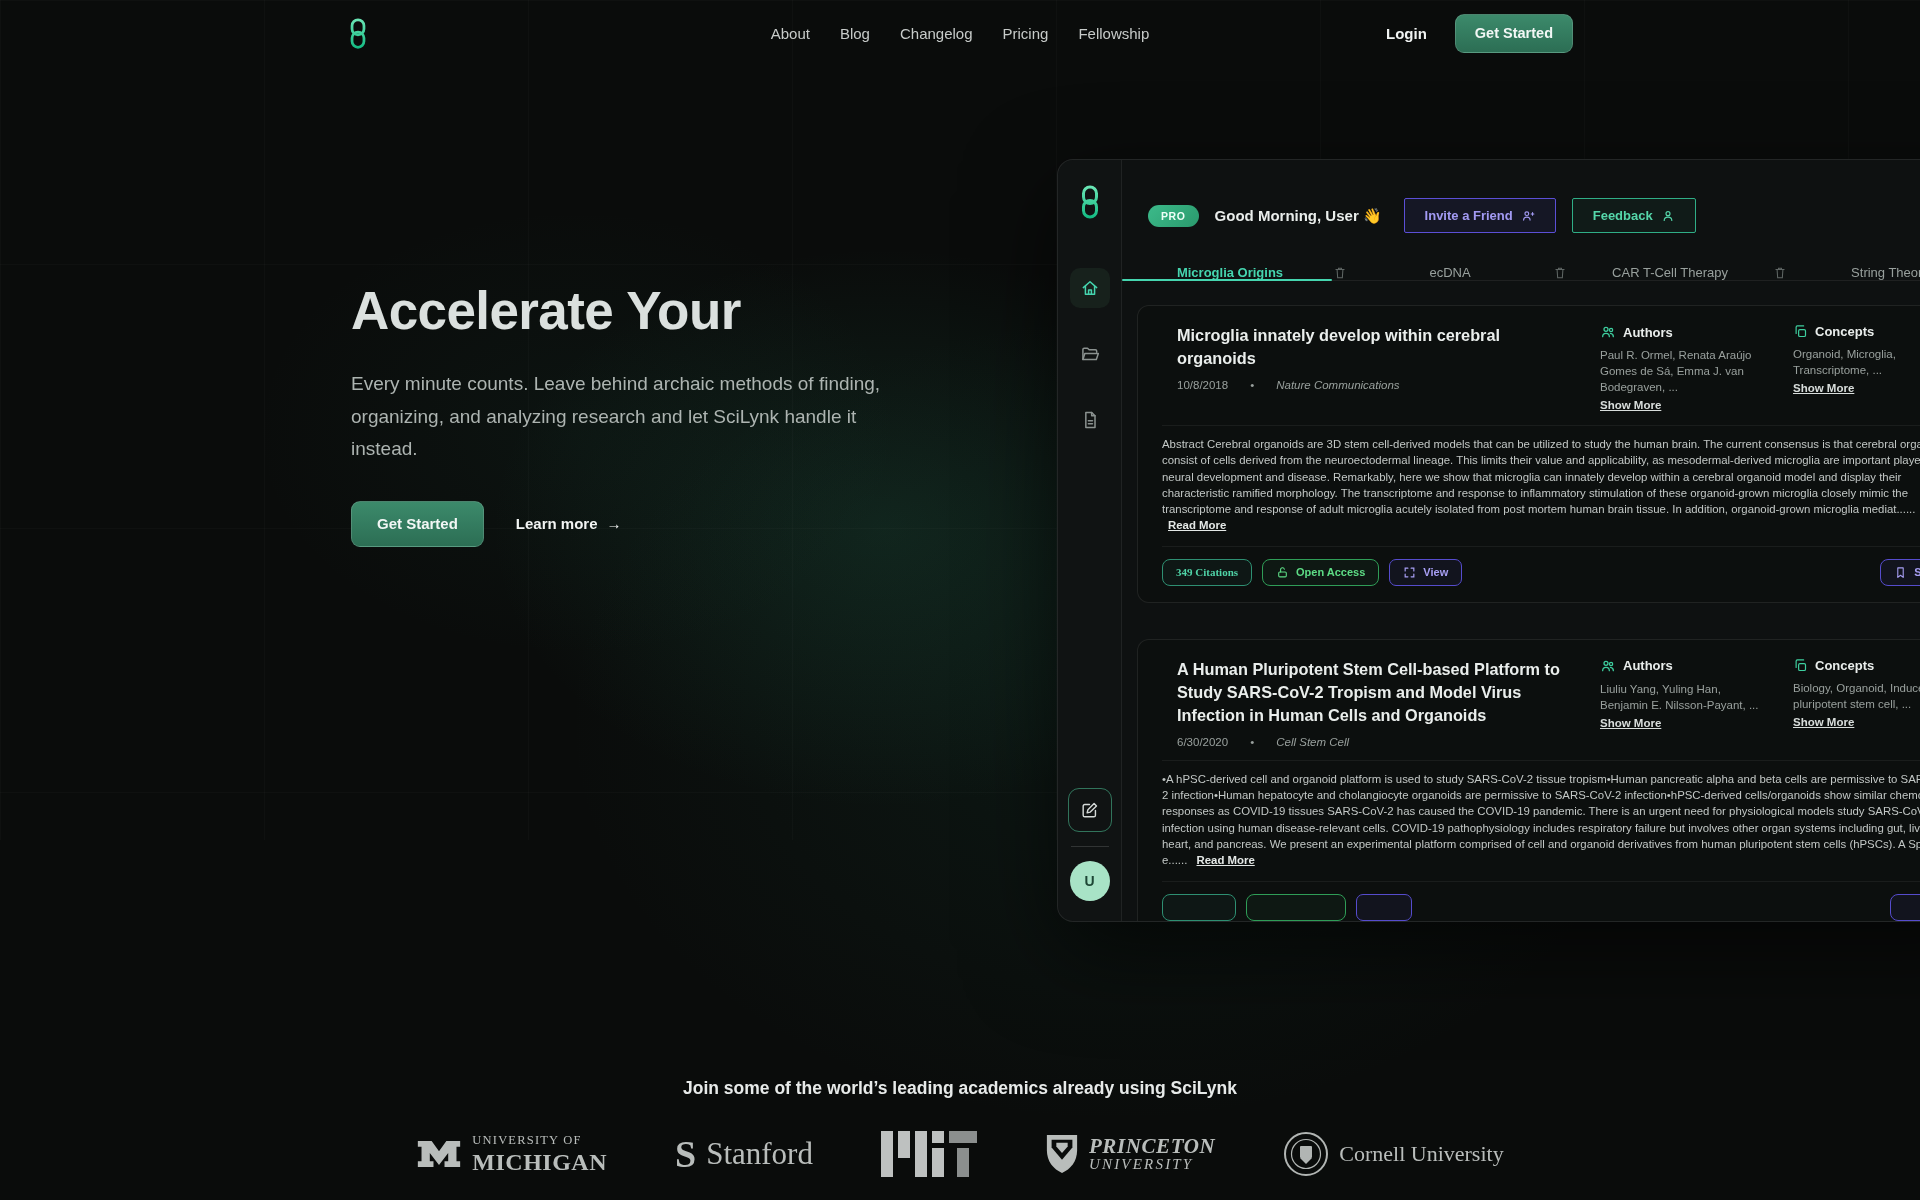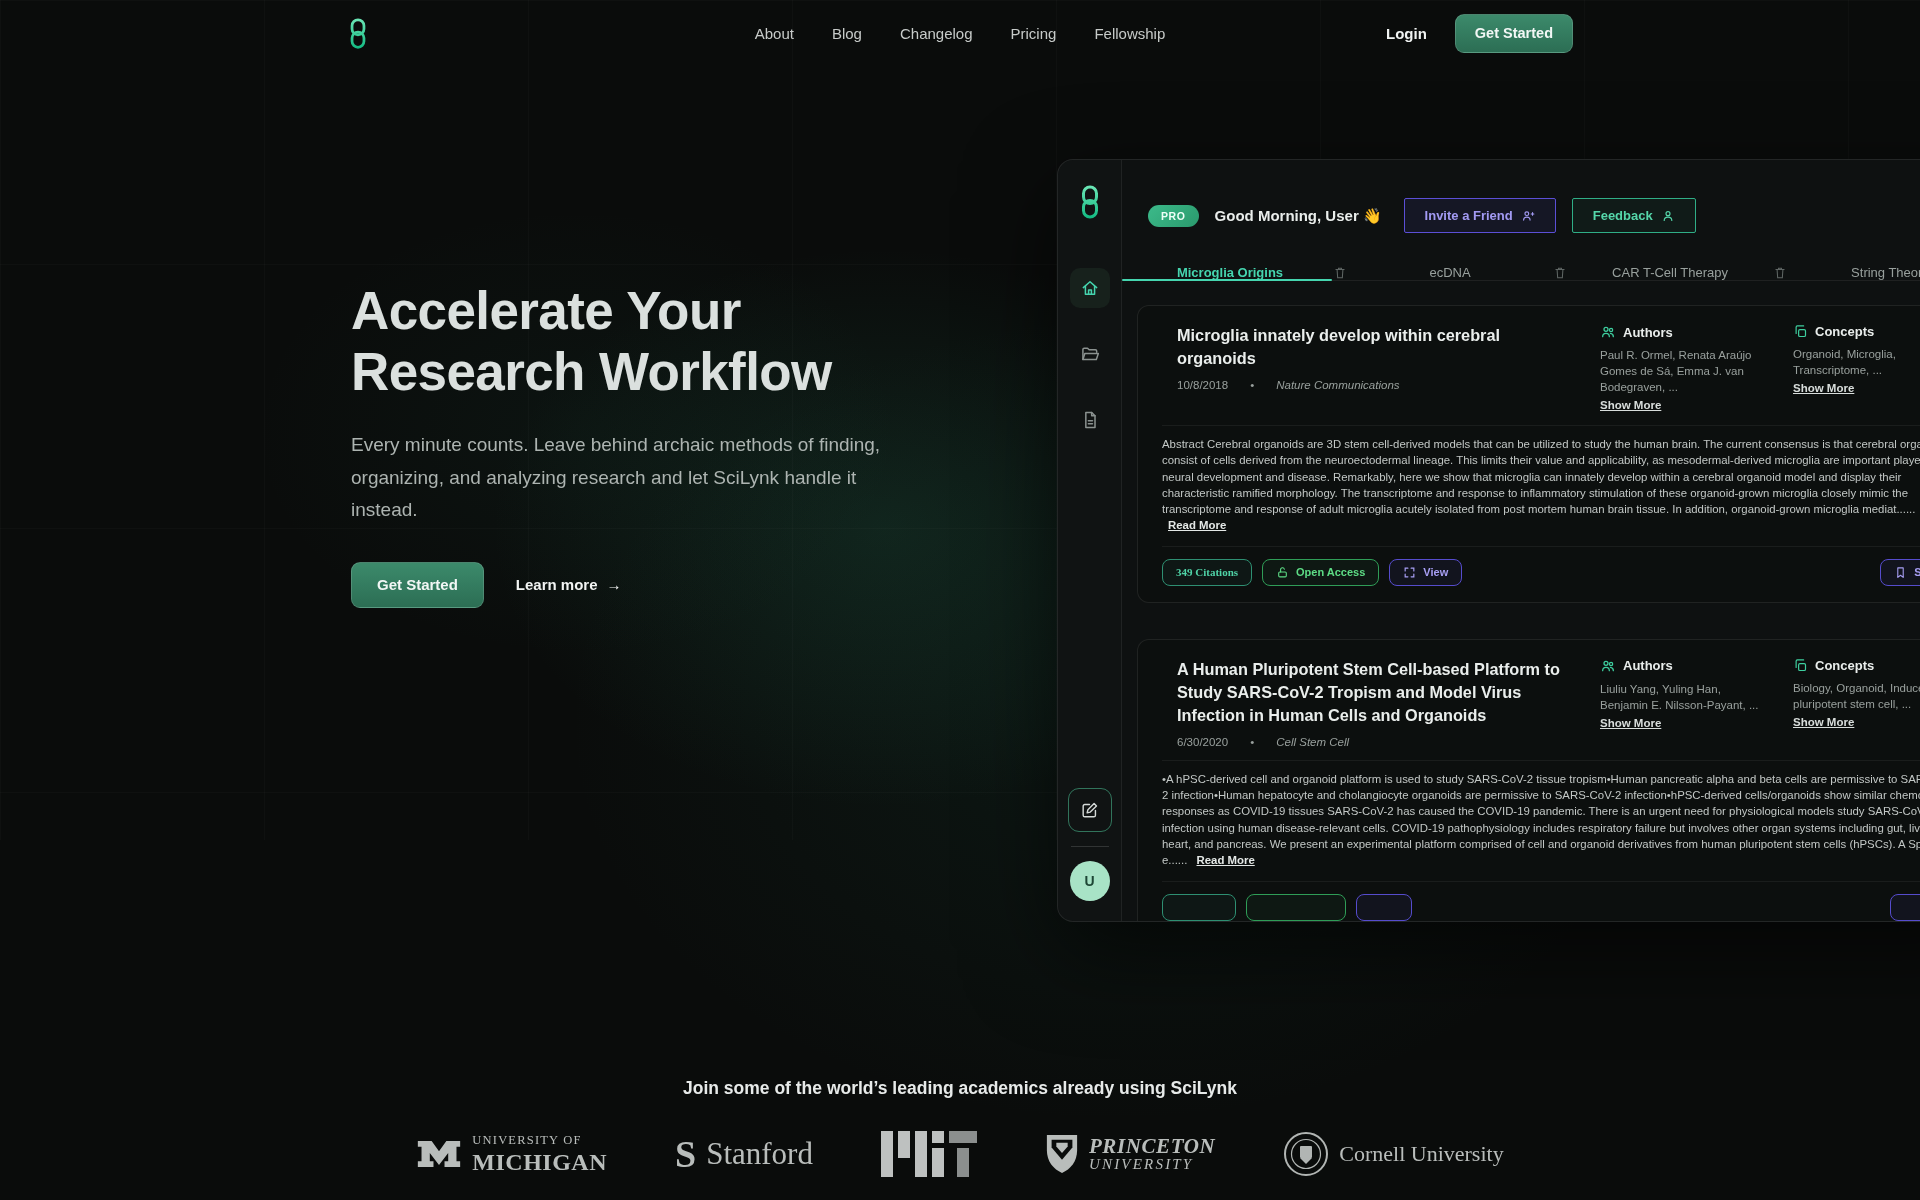"About" .nav-links { gap: 38px -> 30px }
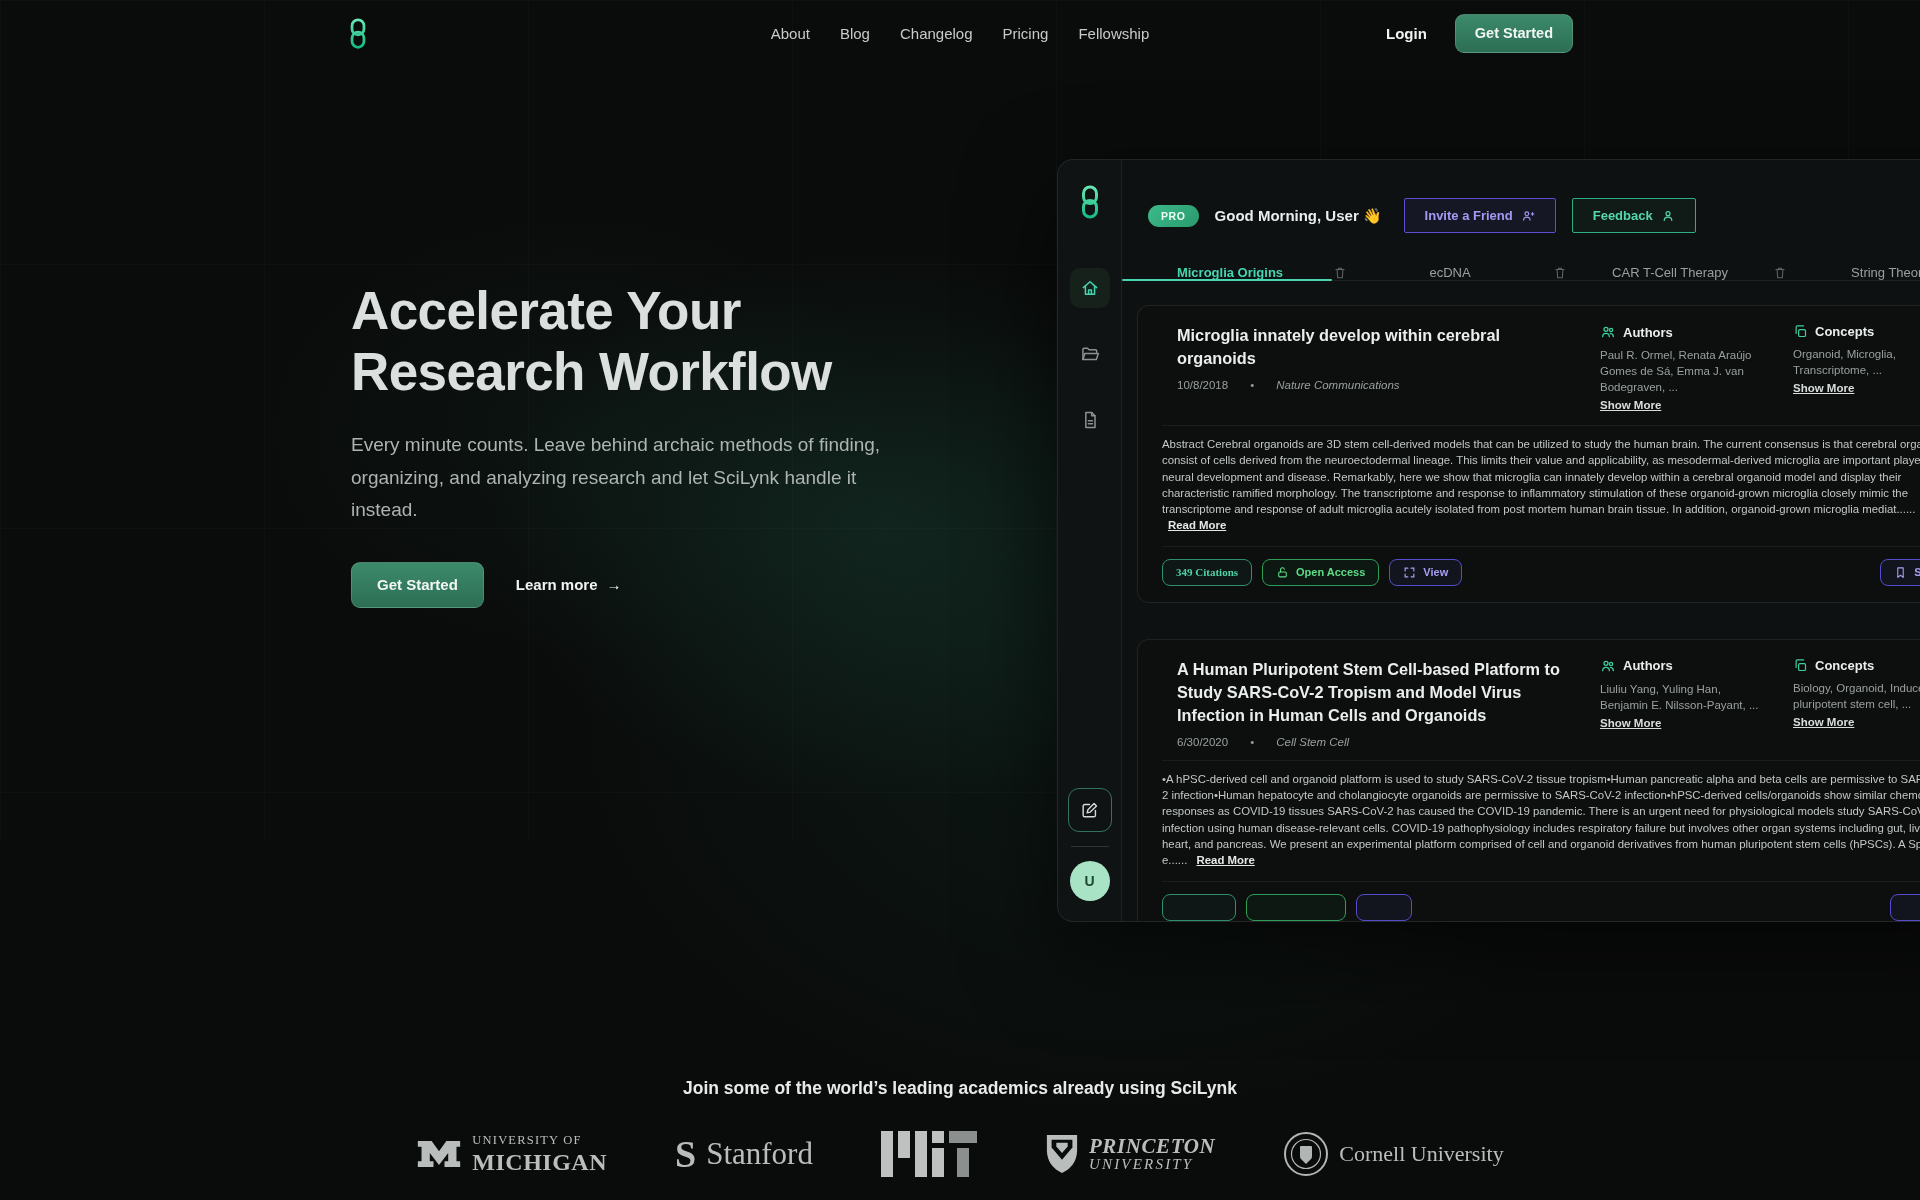"Research Workflow" span { html: <span>Research Workflow</span> -> none }
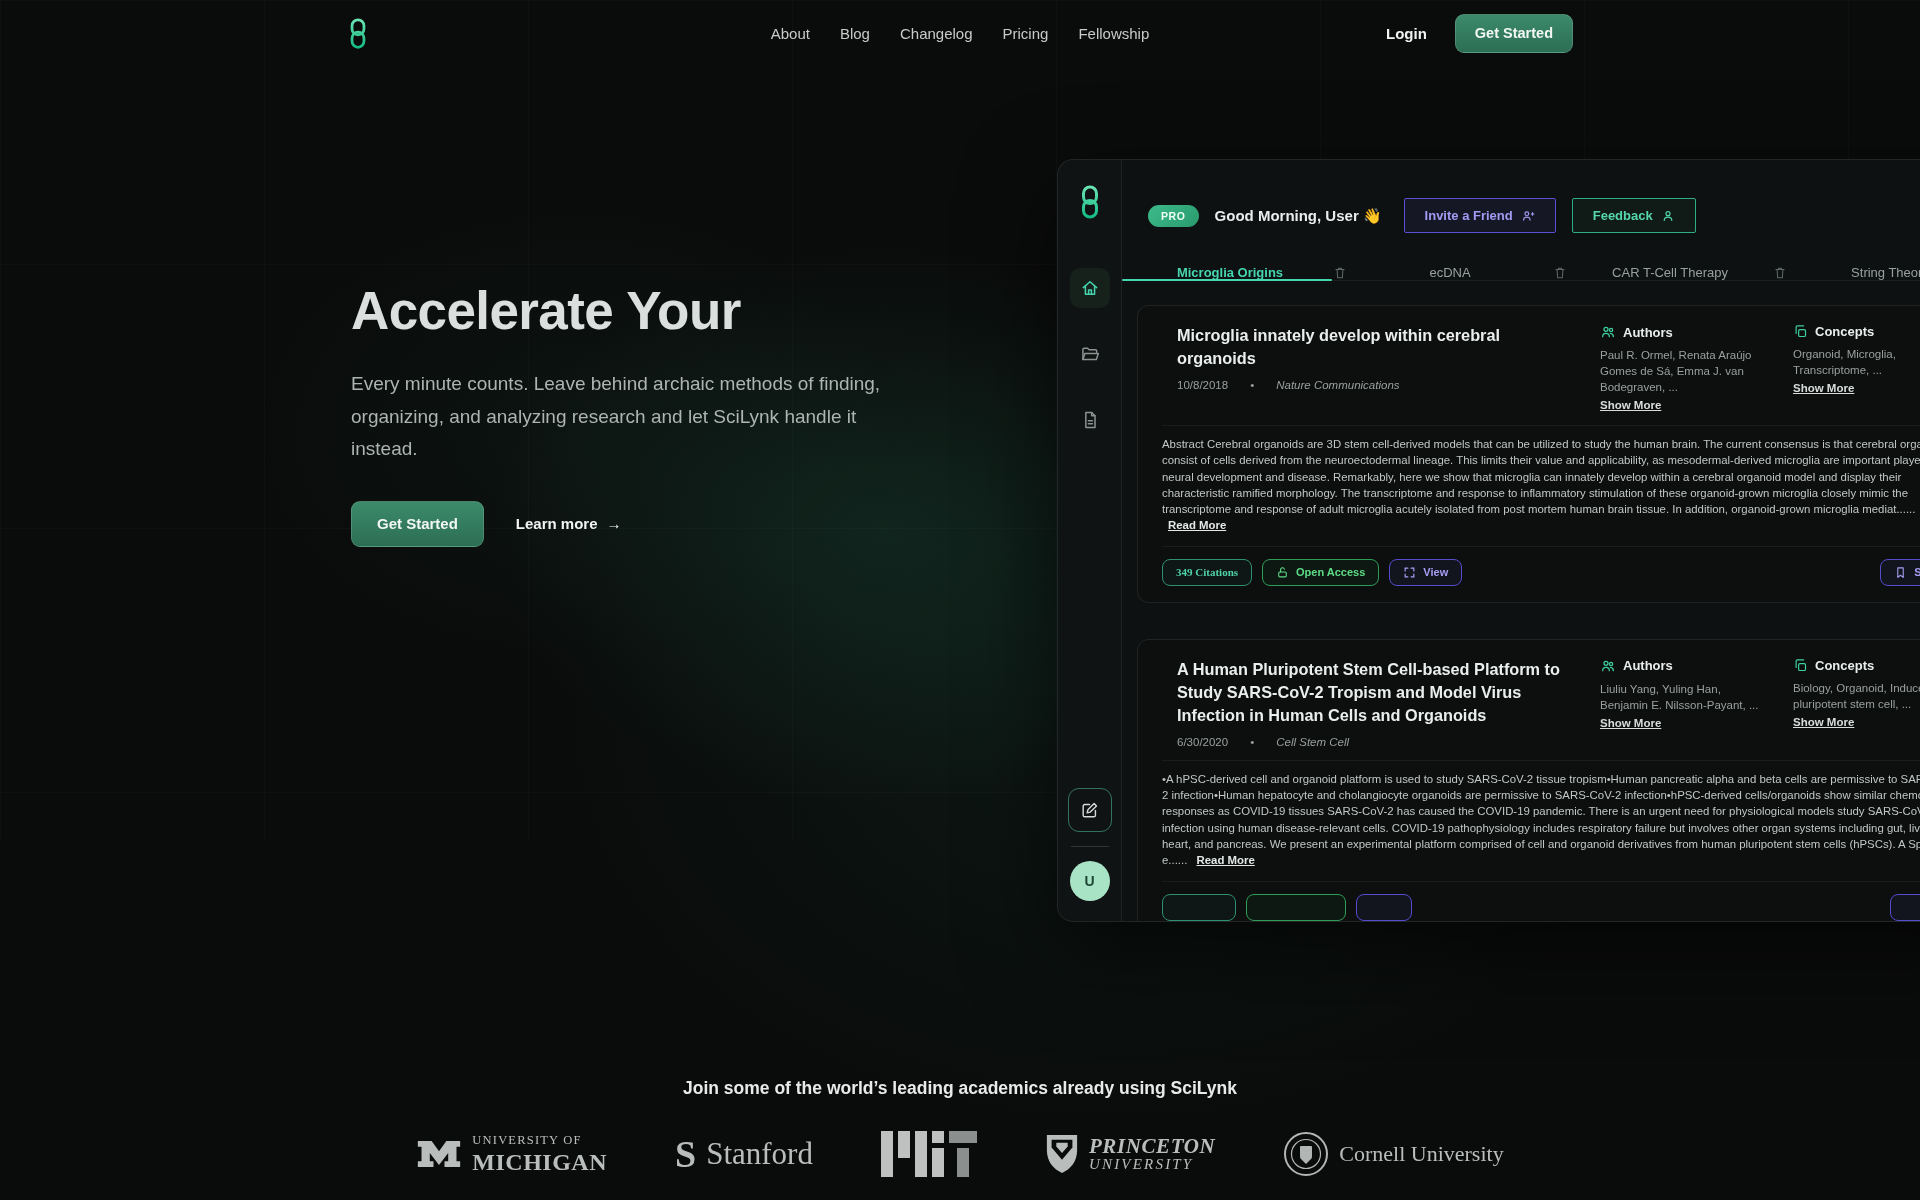"View" .chip.view { border-radius: none -> 7px }
